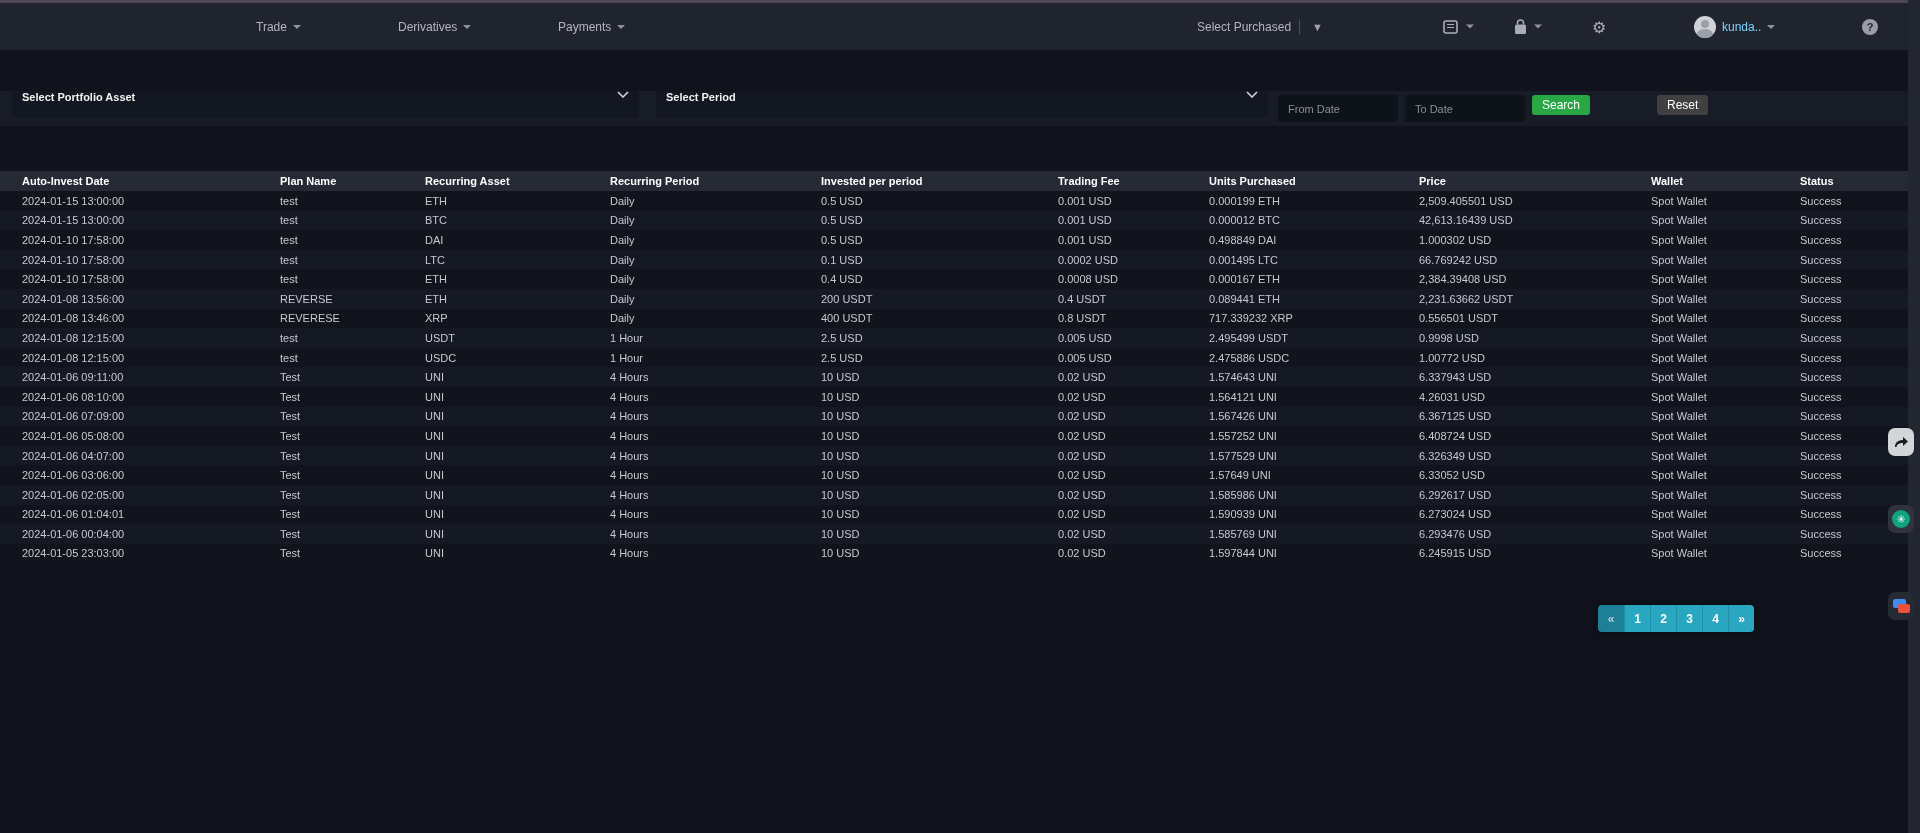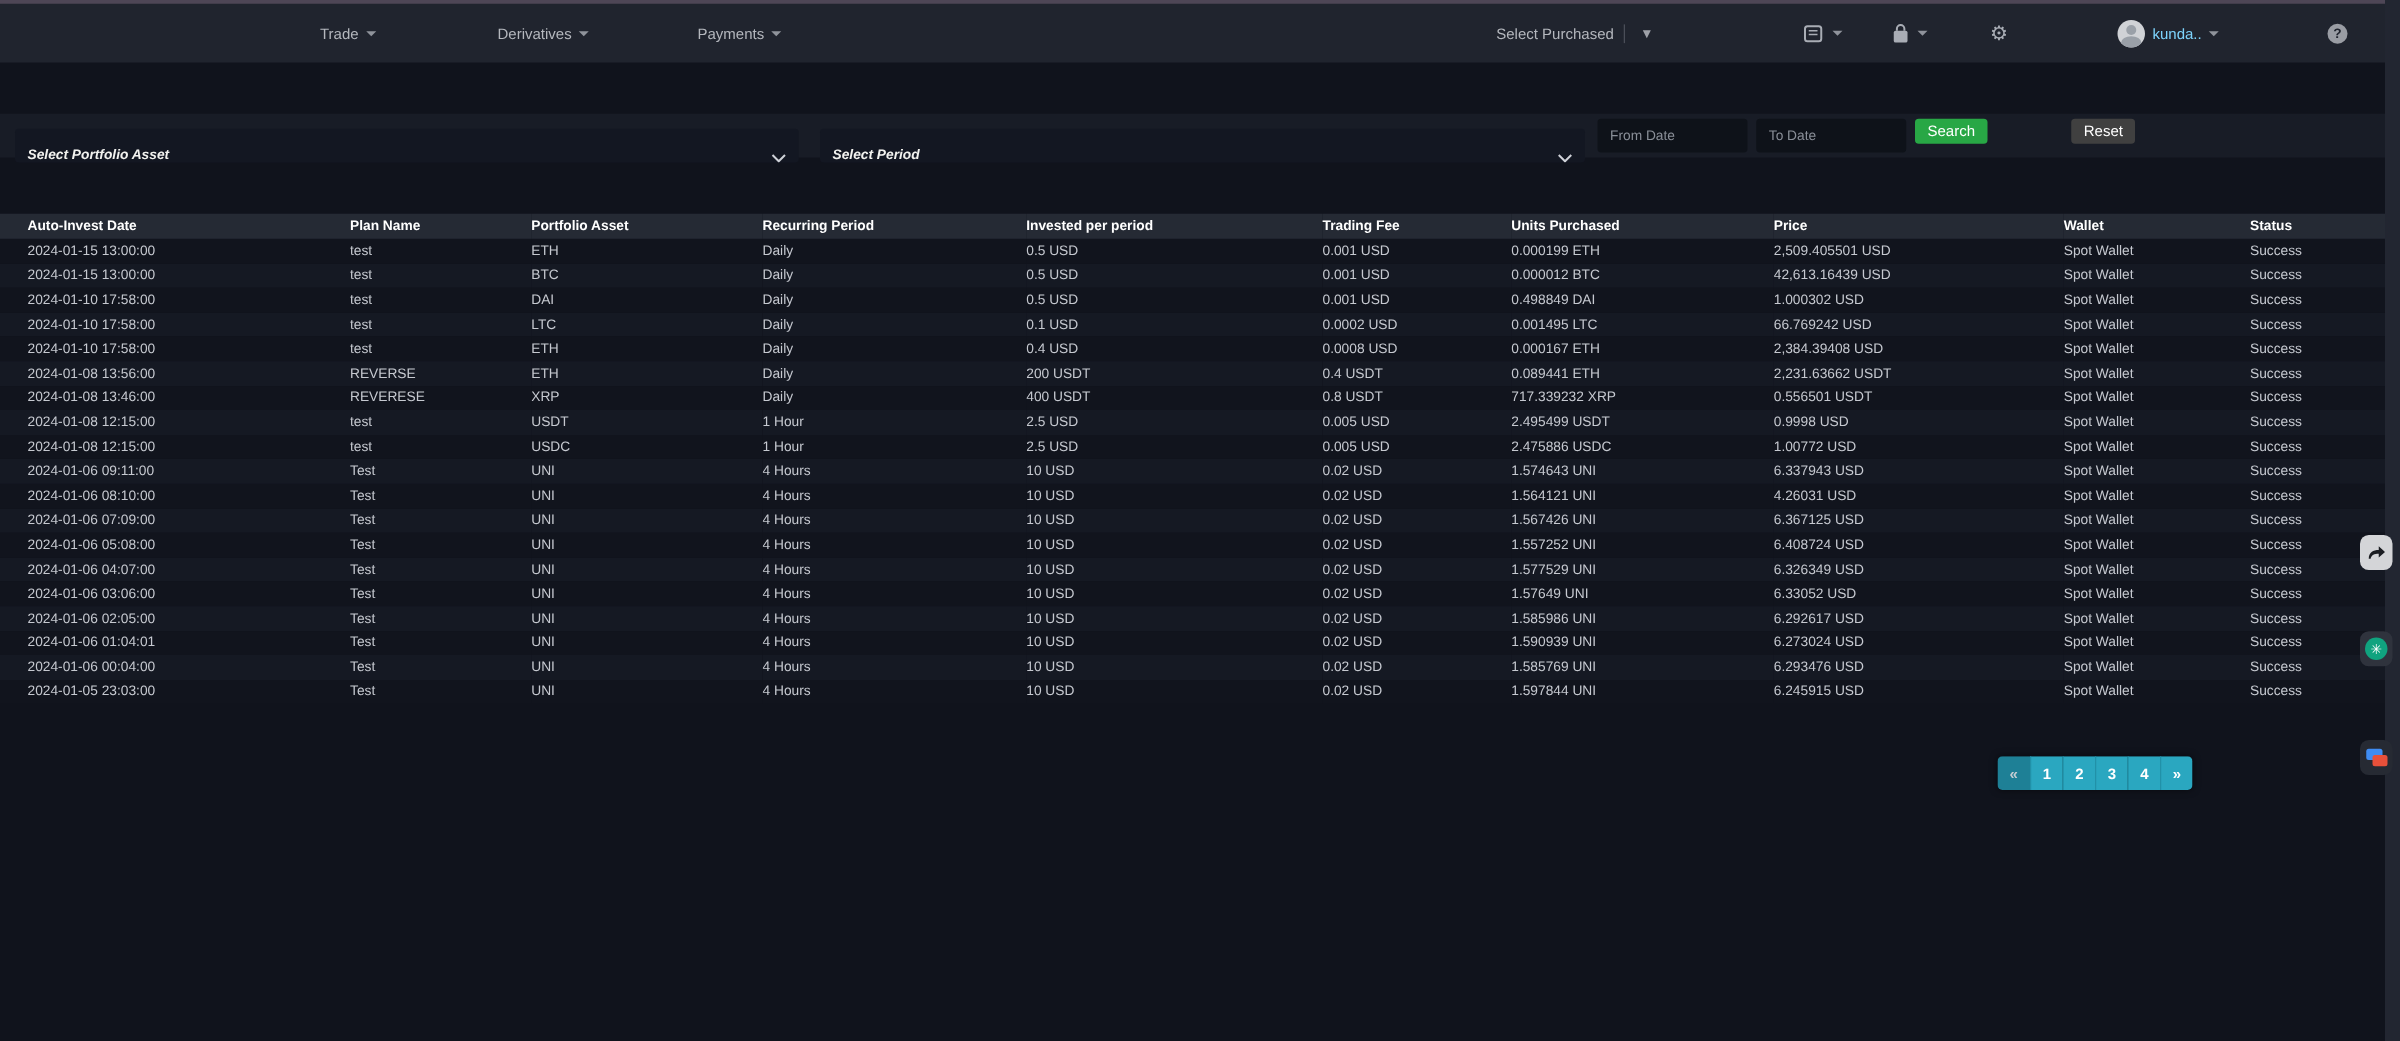"Select Portfolio Asset" .f-select { align-items: flex-end -> flex-start; font-style: italic -> none; top: 12px -> 0 }
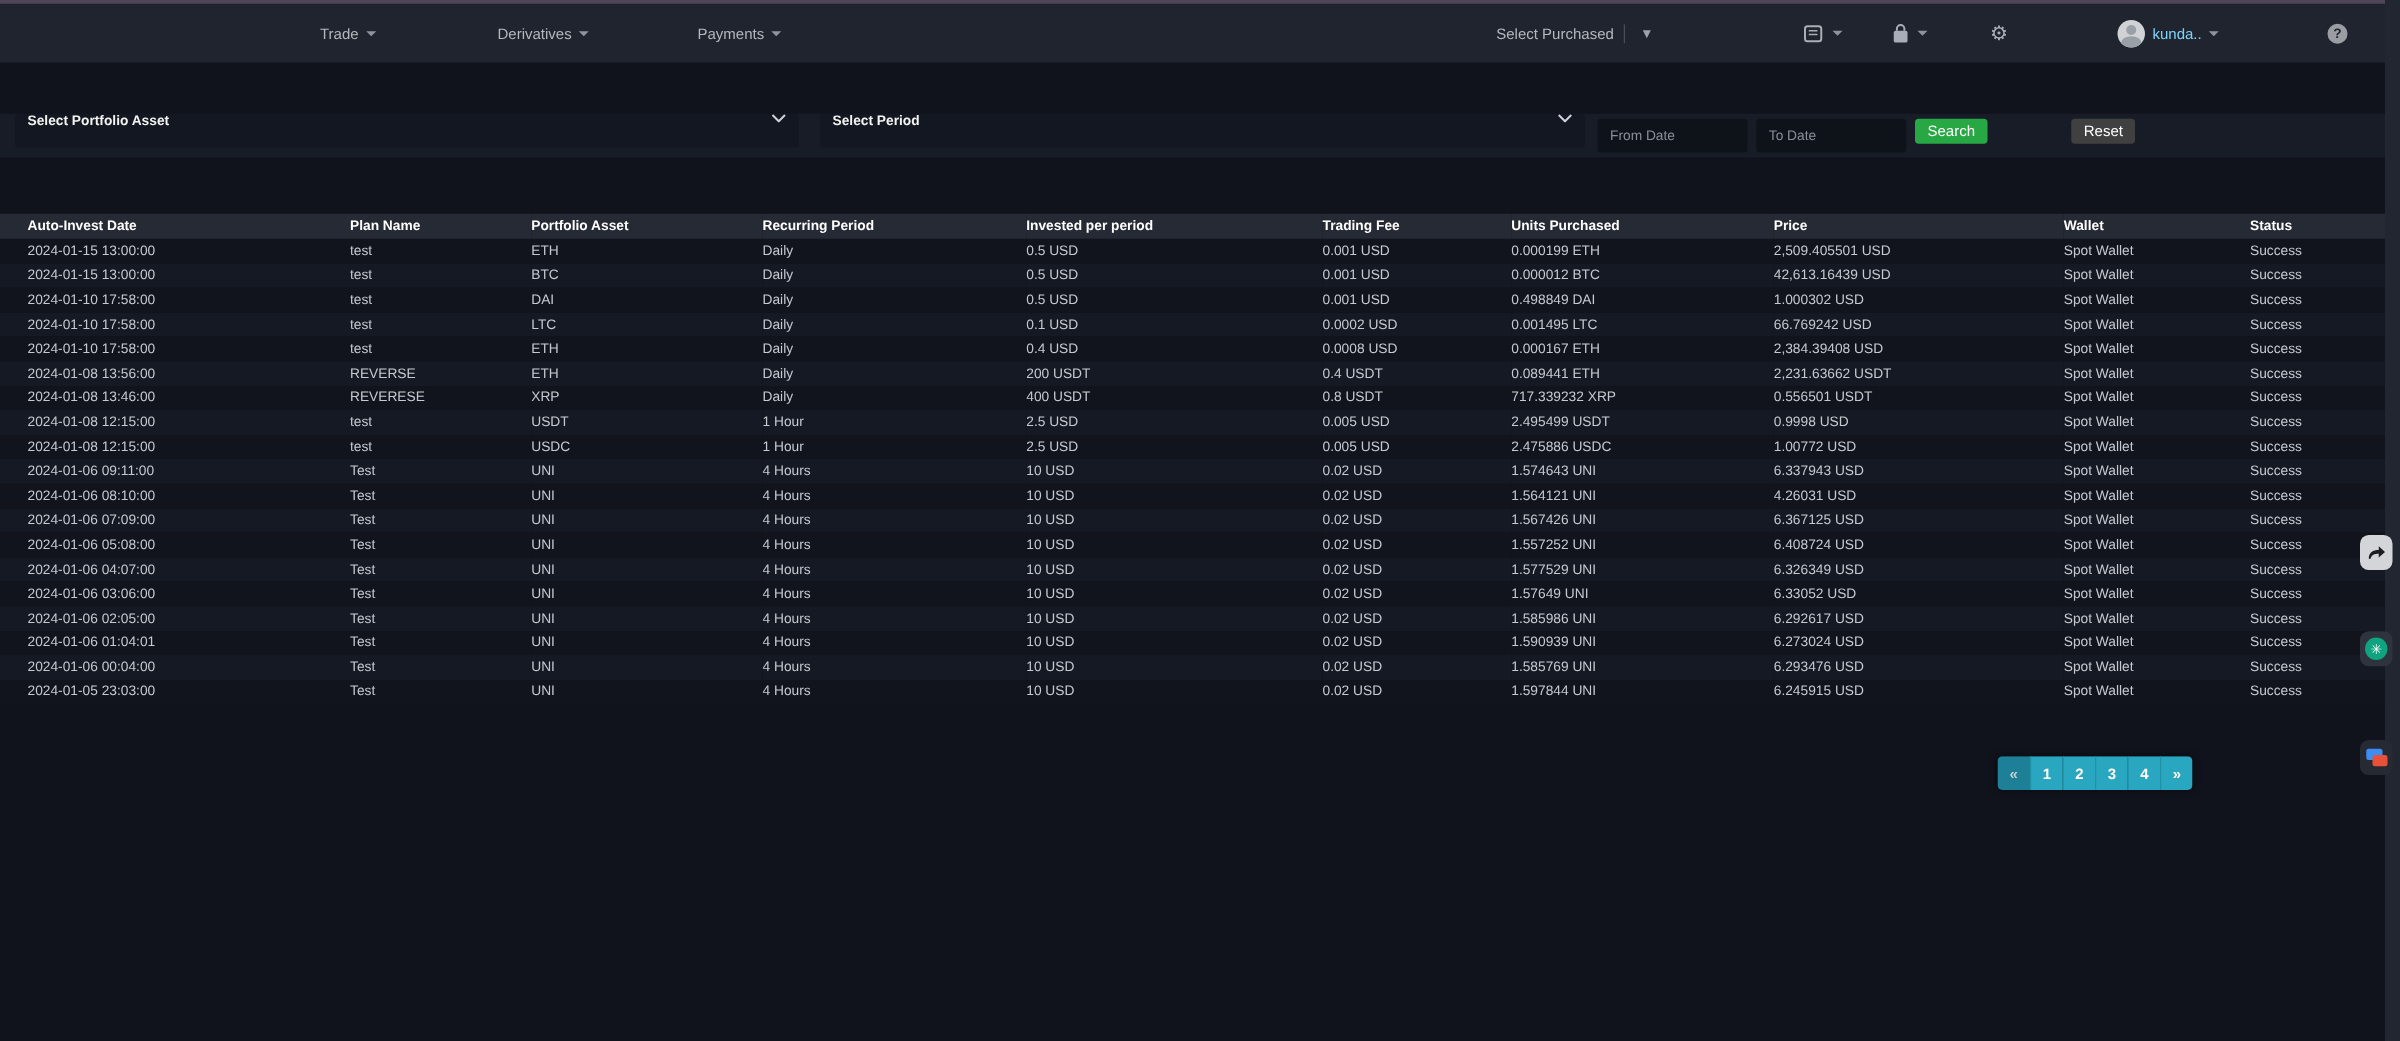"Portfolio Asset" th { text: Portfolio -> Recurring }
